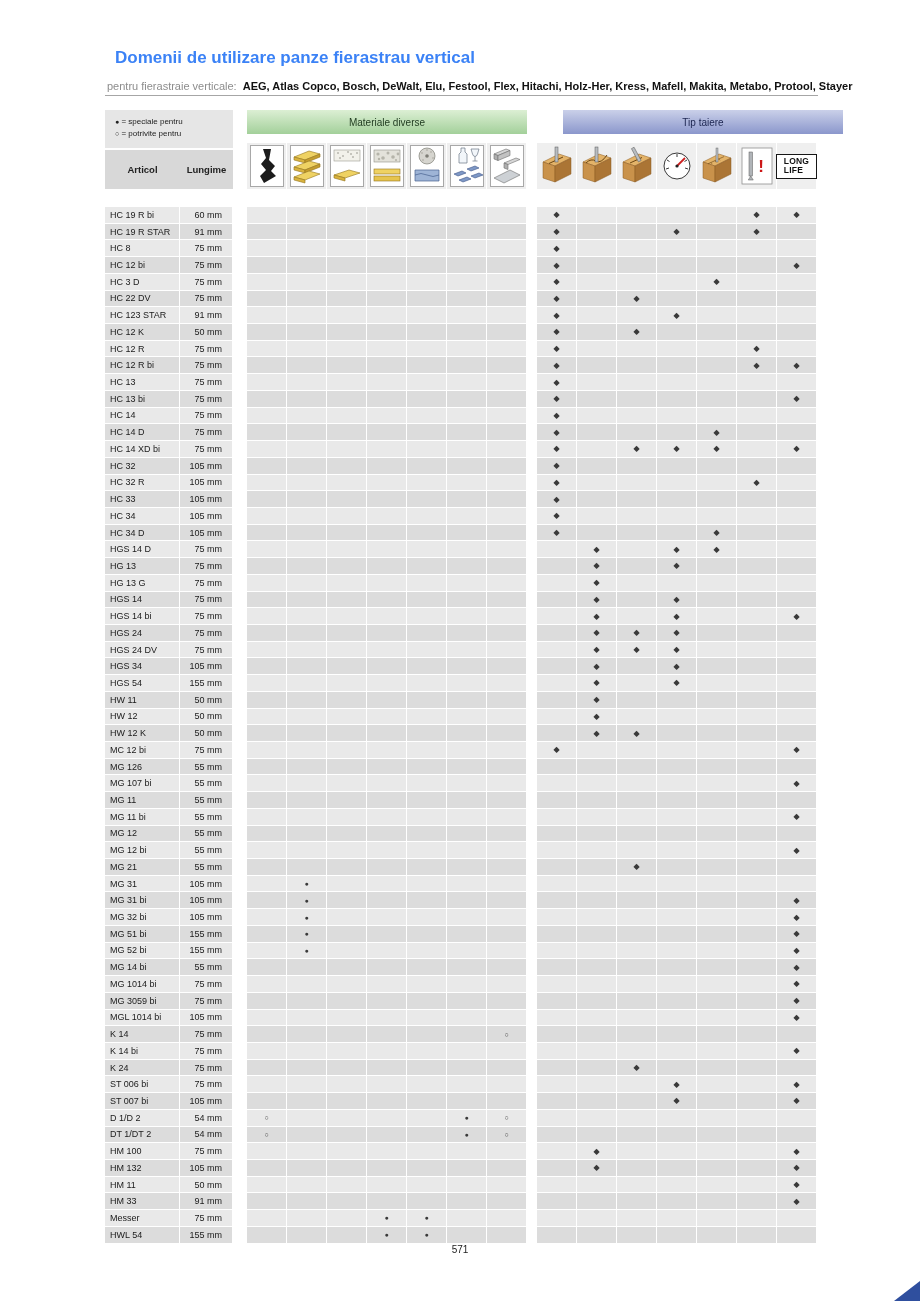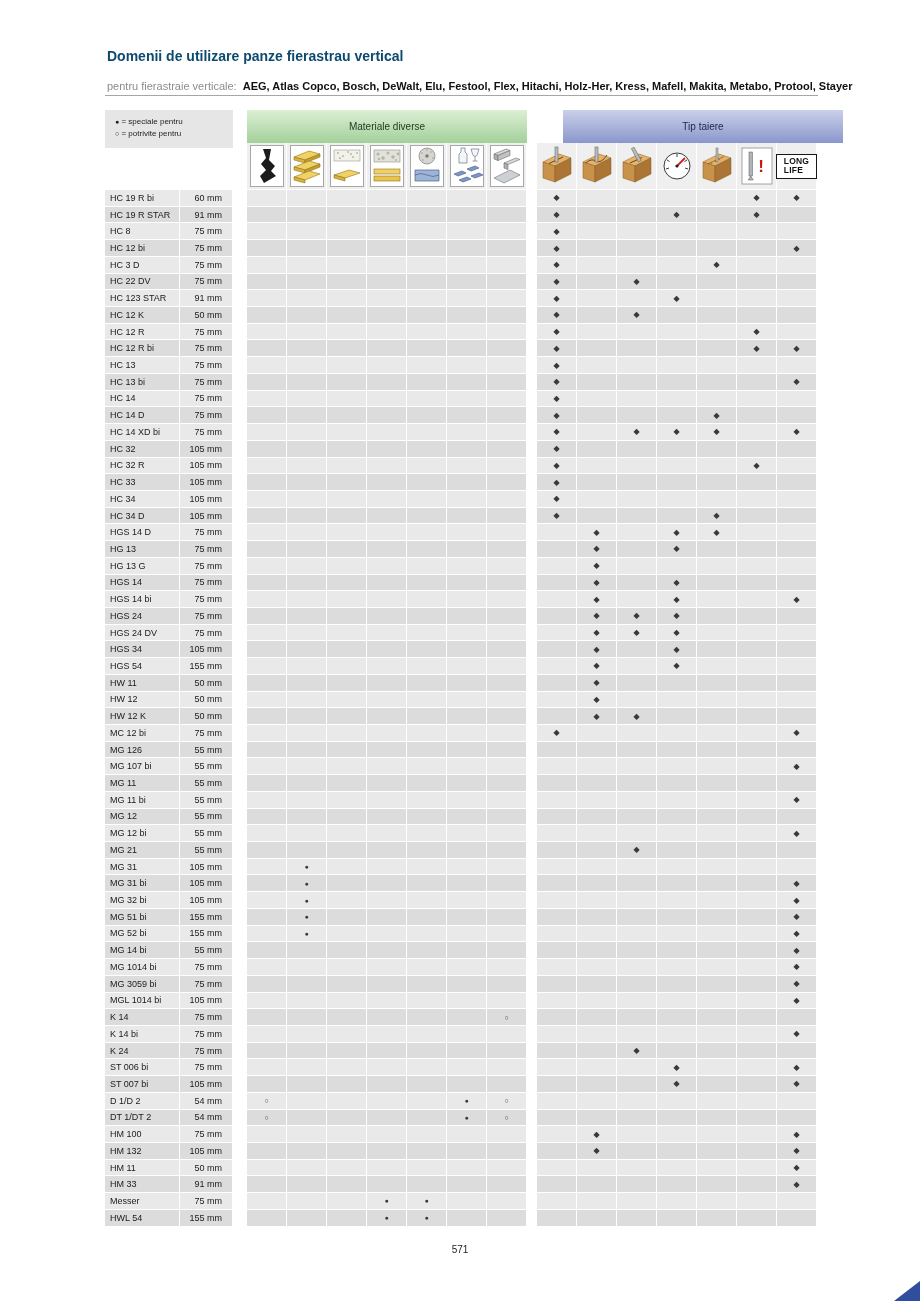"Domenii de utilizare panze fierastrau" .title { color: #0c4a6e -> #3b82f6; font-size: 14px -> 17px; left: 107px -> 115px }
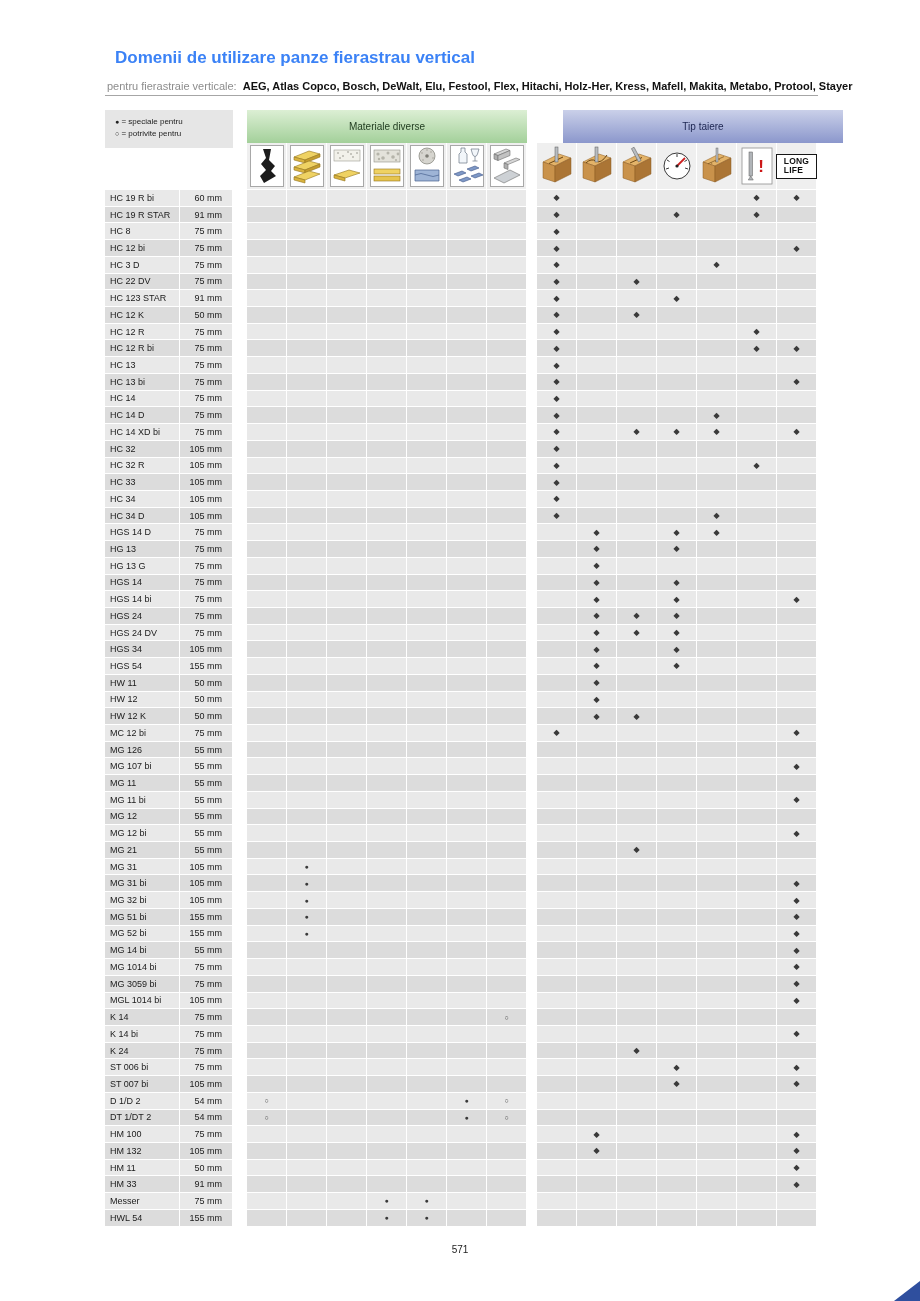"Materiale diverse" .ghdr { height: 33px -> 24px }
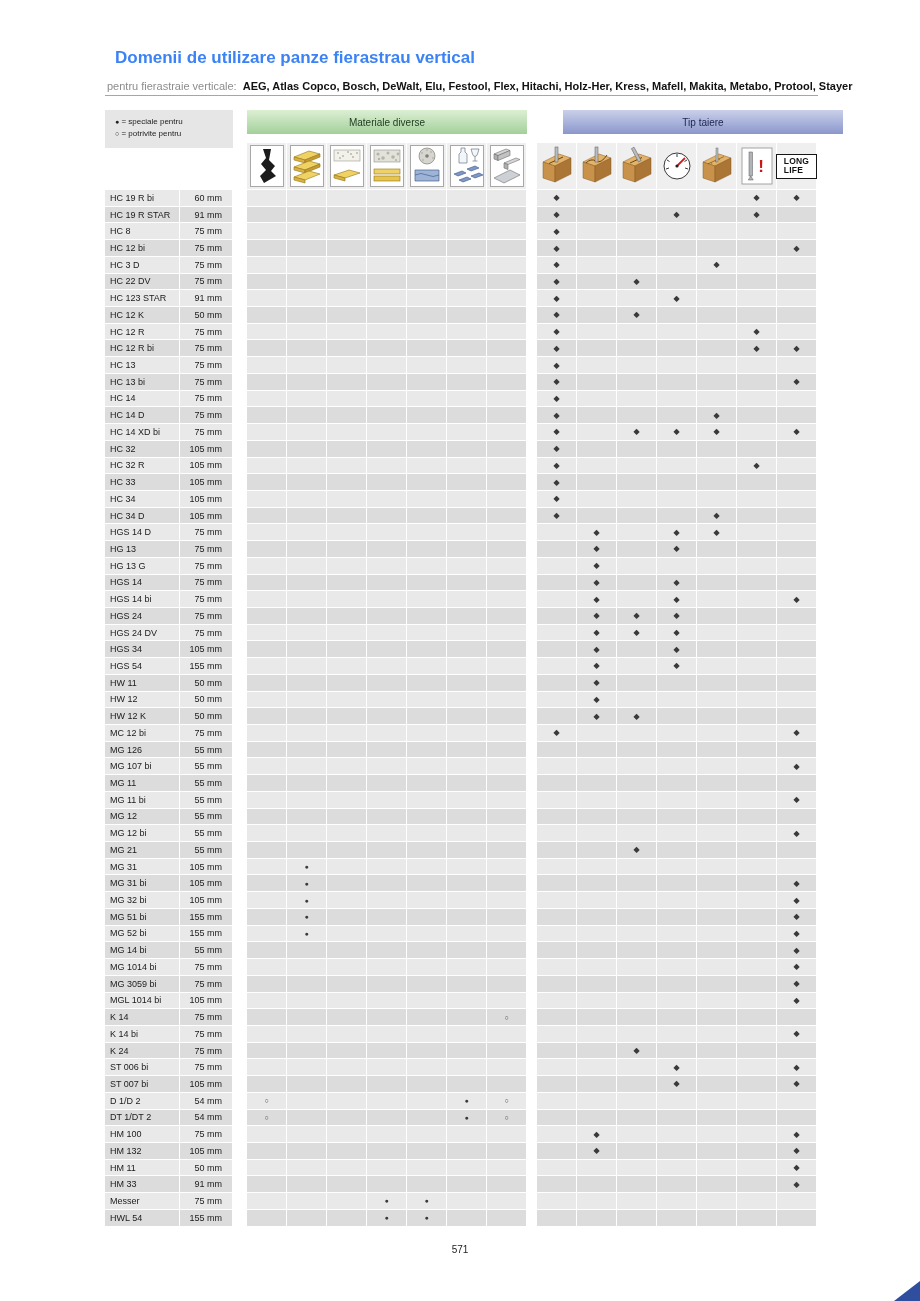"Articol" div.colhead { html: none -> <div> <div>Articol</div> <div>Lungime</div> </div> }
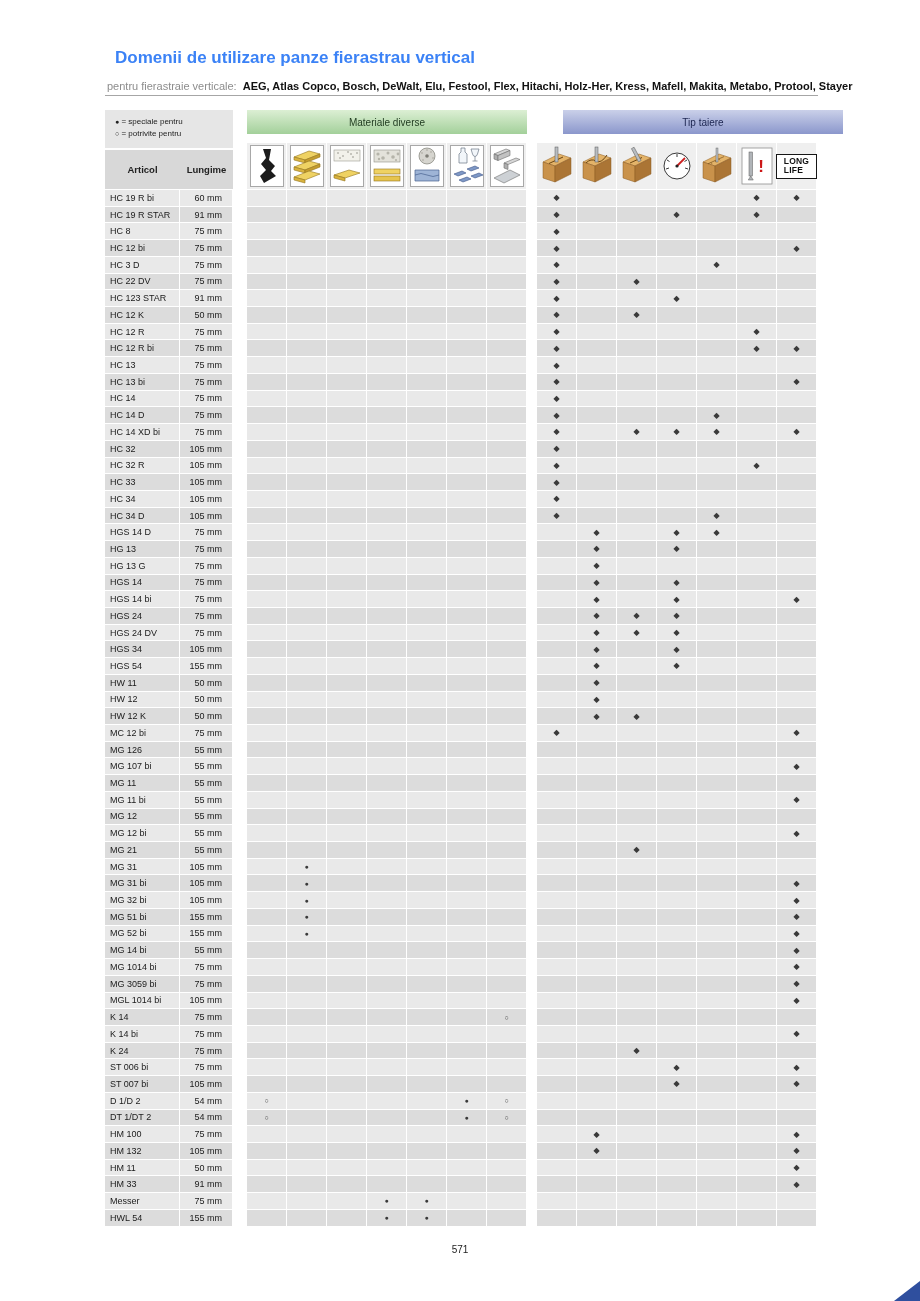"HC 19 R bi" .rows { top: 190px -> 207px }
